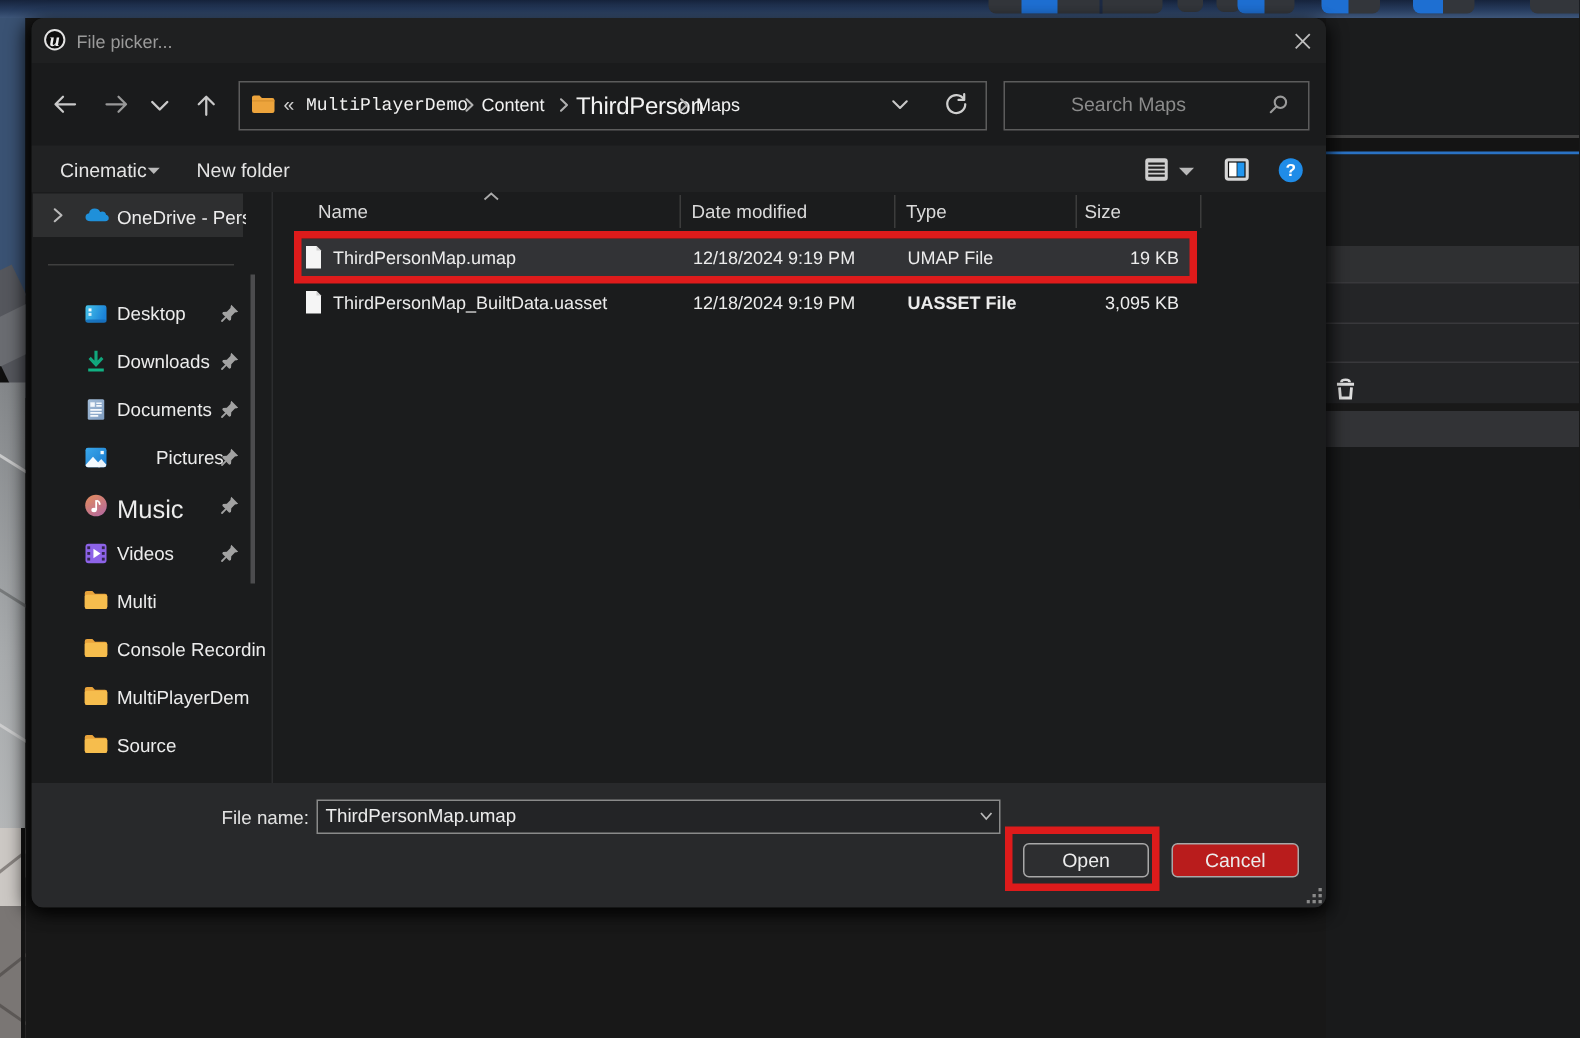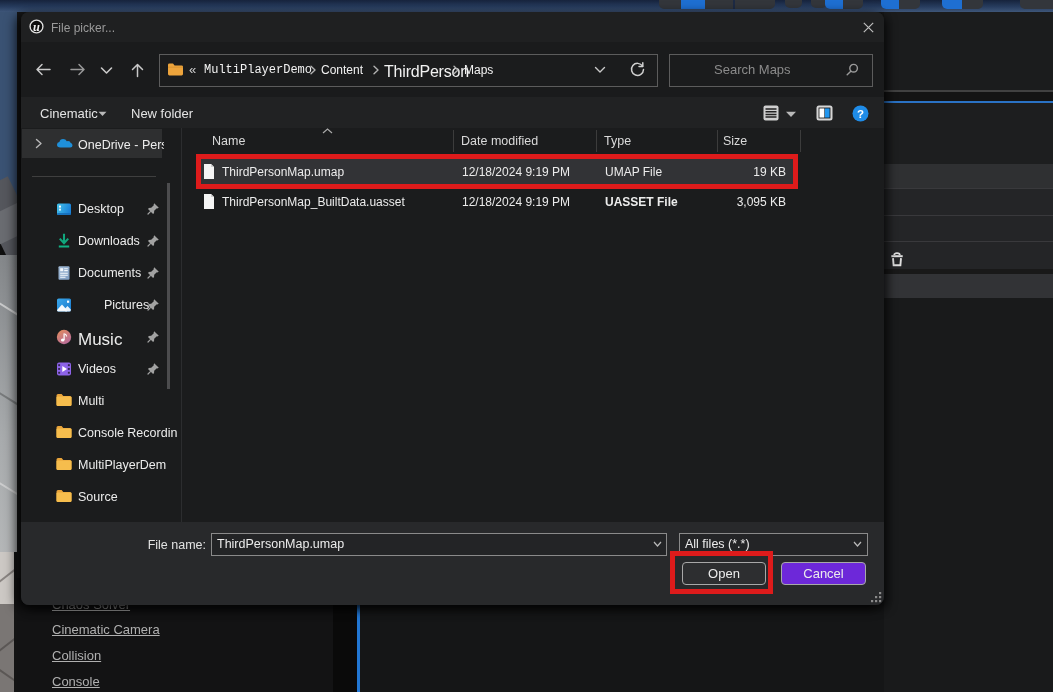"All files (*.*)" div.abs { html: <div> <div>All files (*.*)</div> <svg> <path></path> </svg> </div> -> none }
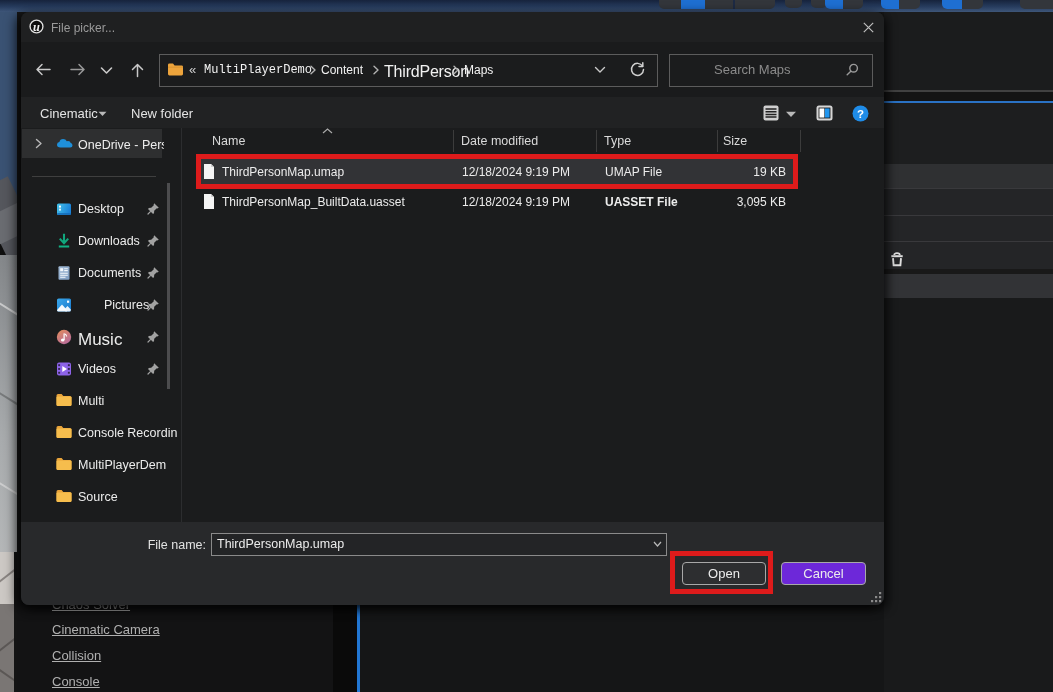"Cancel" div.abs { background: #6d28d9 -> #b91c1c }
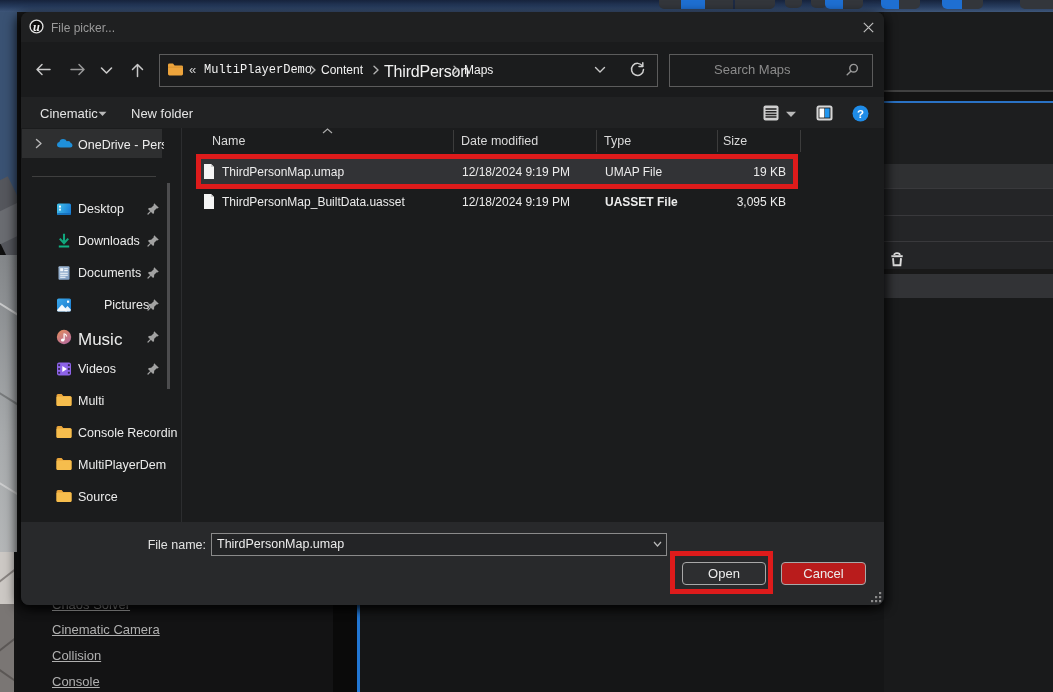"Cinematic Camera" div.abs { html: <div> <div></div> <div></div> <div></div> <div>Chaos Solver</div> <div>Cinematic Camera</div> <div>Collision</div> <div>Console</div> </div> -> none }
